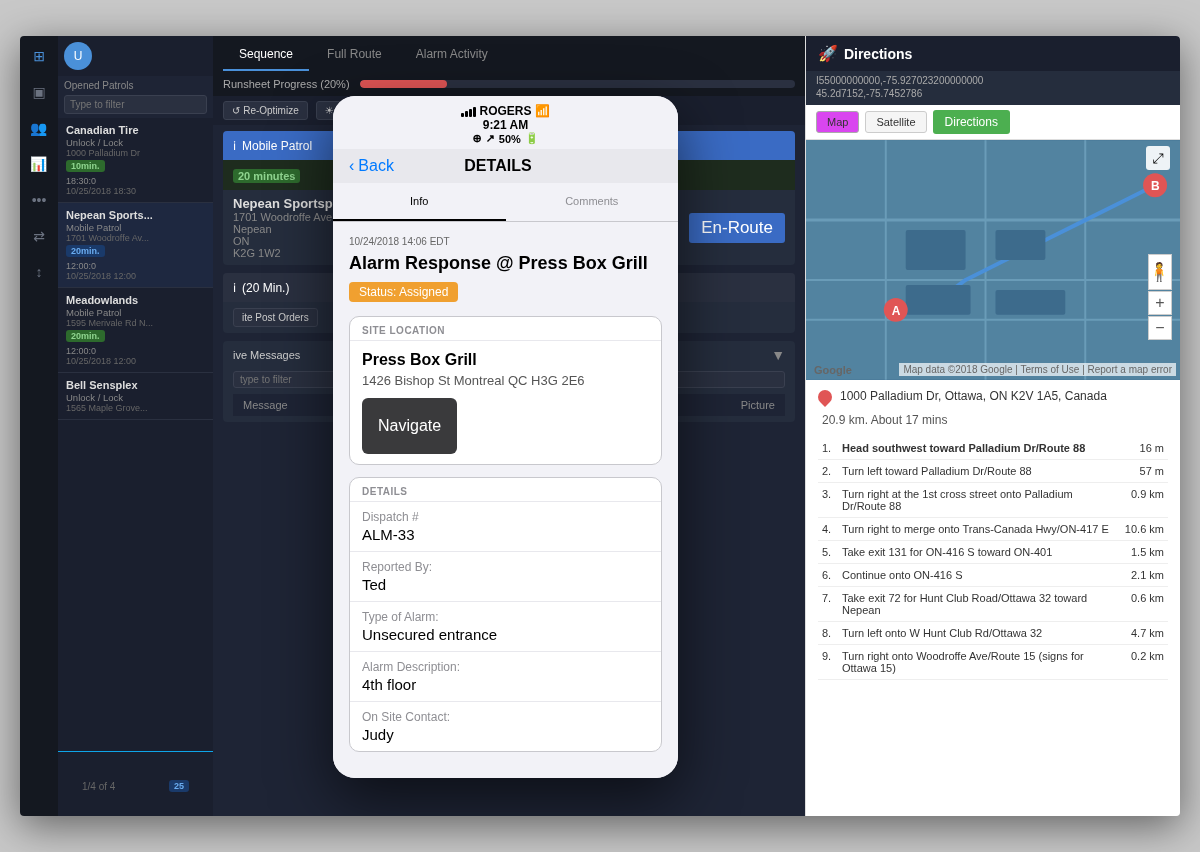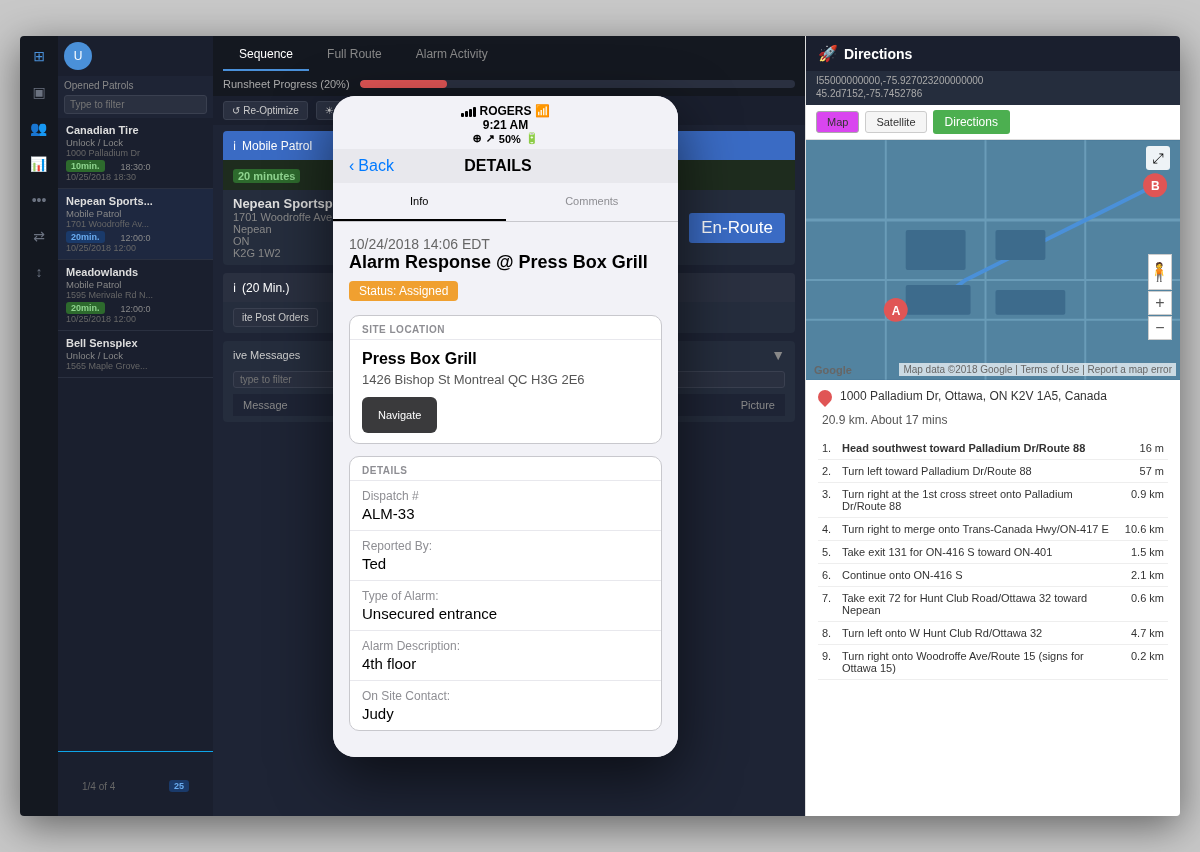"10min." .route-item-footer { align-items: flex-end -> flex-start; flex-direction: none -> column; gap: 16px -> 4px }
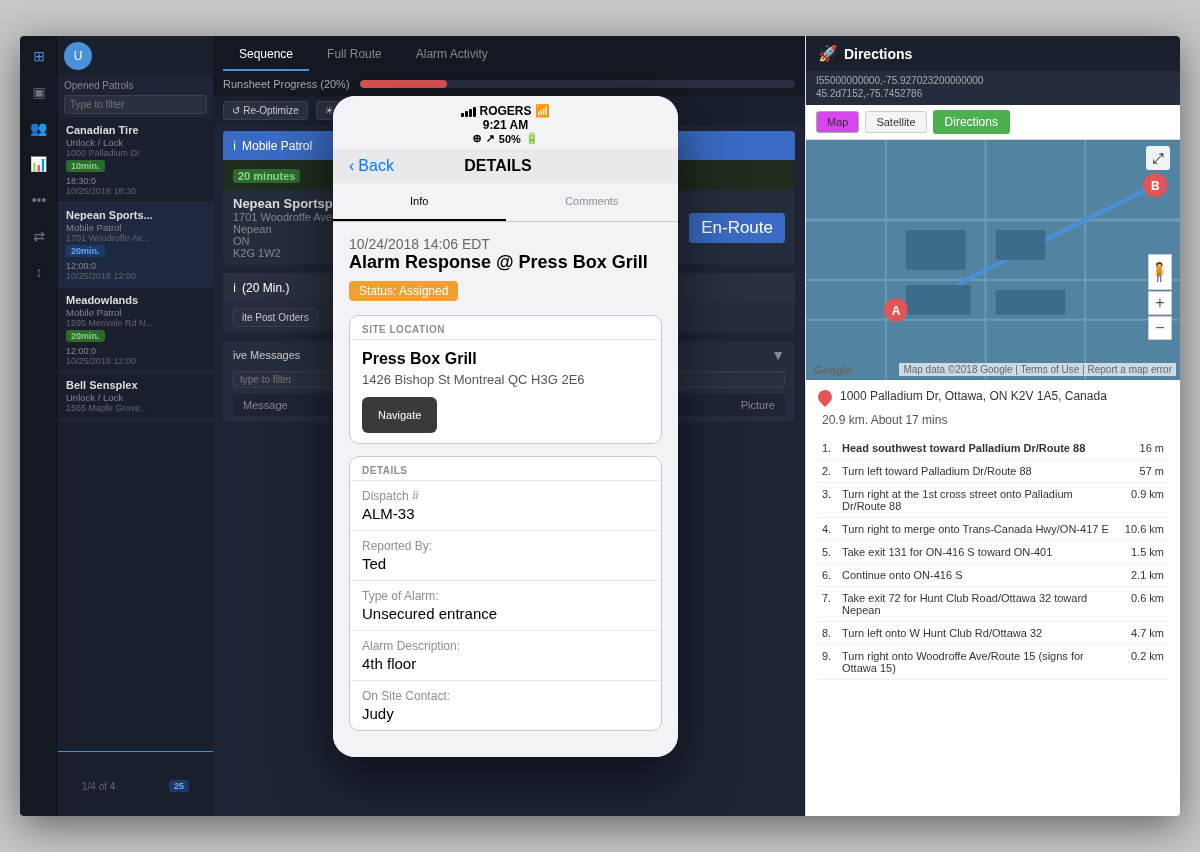"10/24/2018 14:06 EDT" .mobile-datetime { font-size: 14px -> 10px; margin-bottom: none -> 6px }
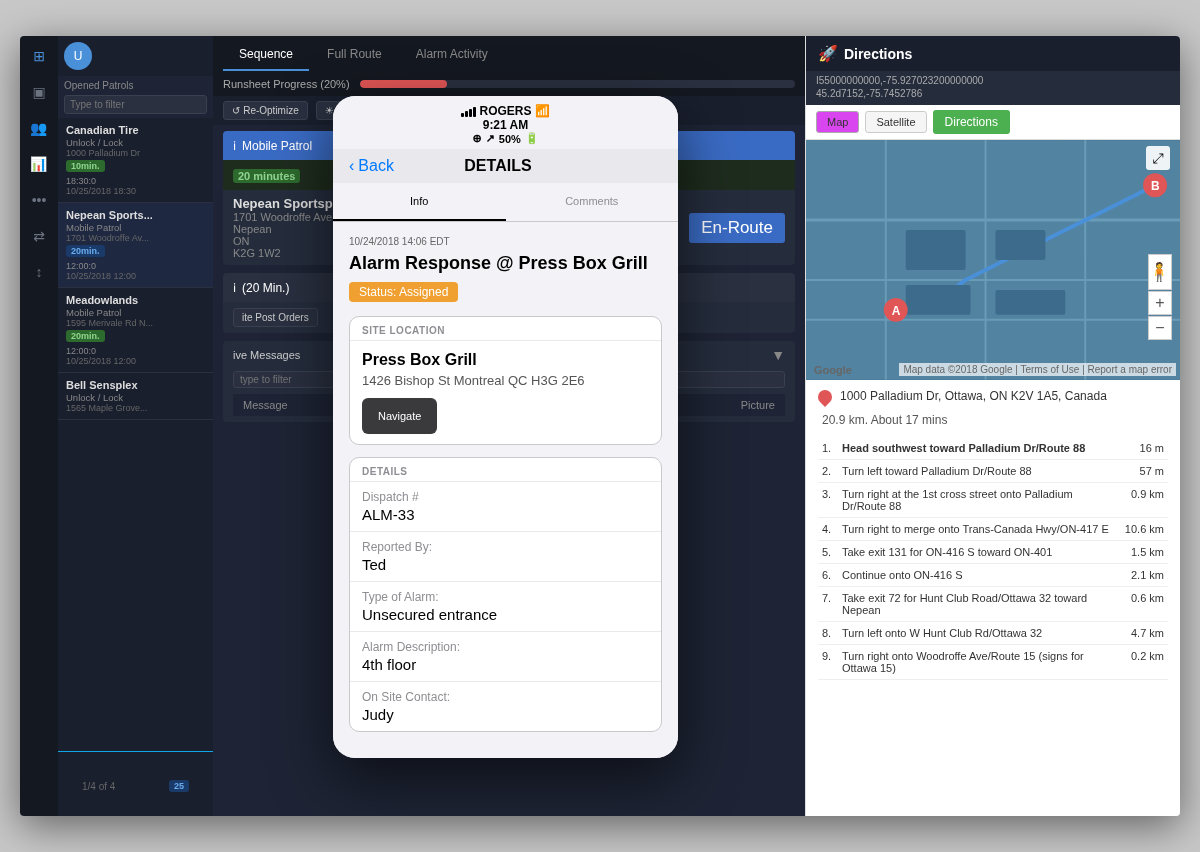"Navigate" .navigate-btn { font-size: 11px -> 16px; padding: 12px 16px -> 19px 16px }
